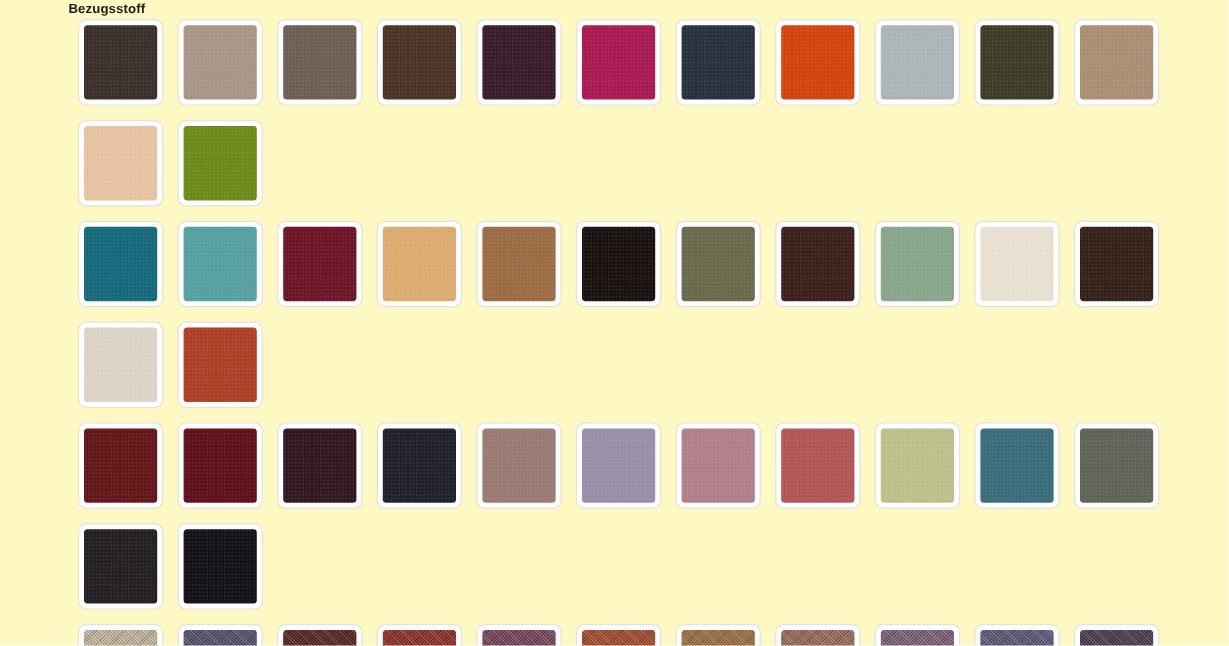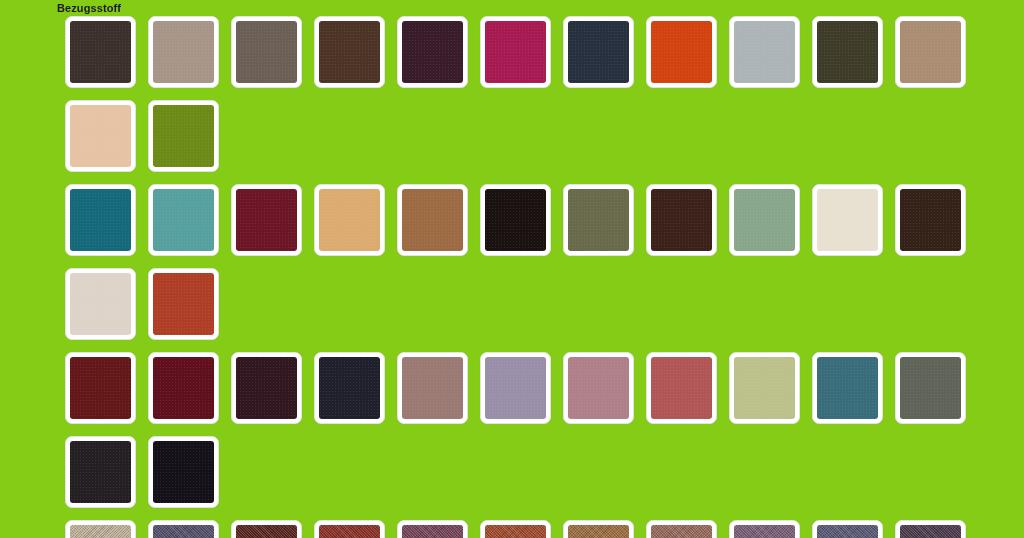"Bezugsstoff" #root { background: #84cc16 -> #fef9c3 }
